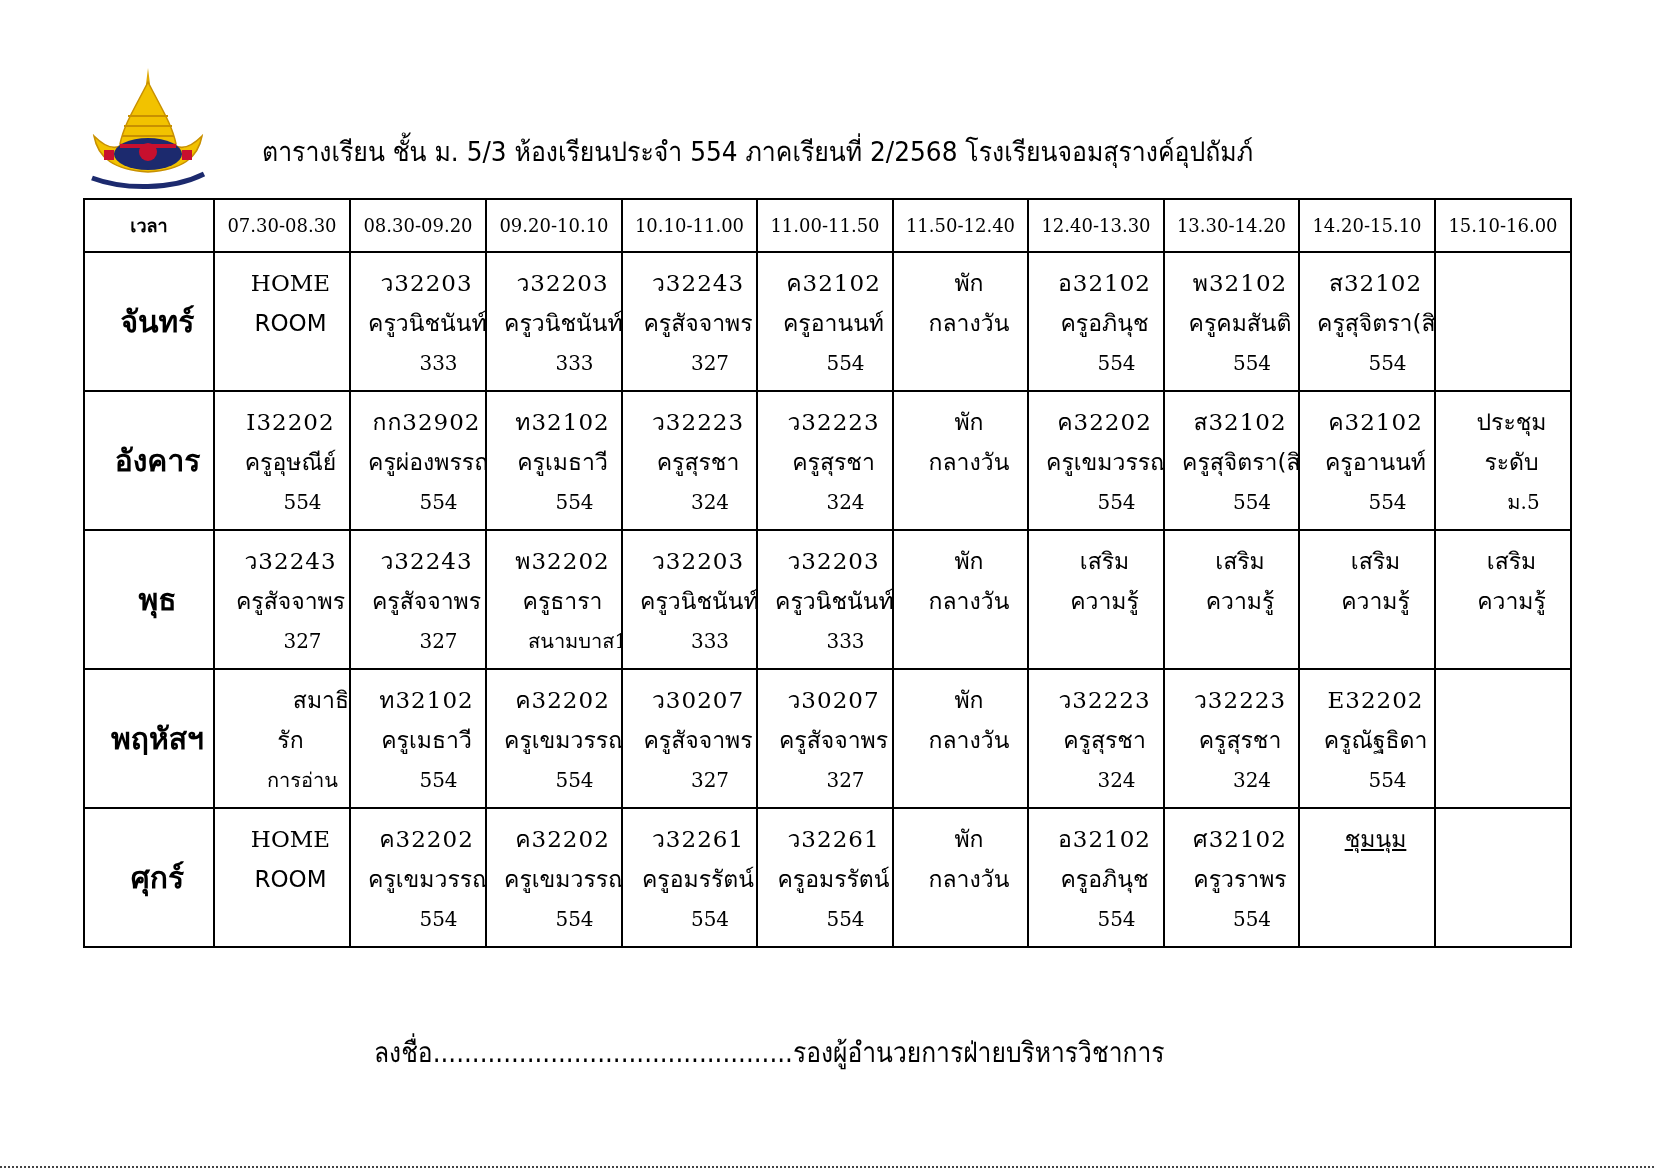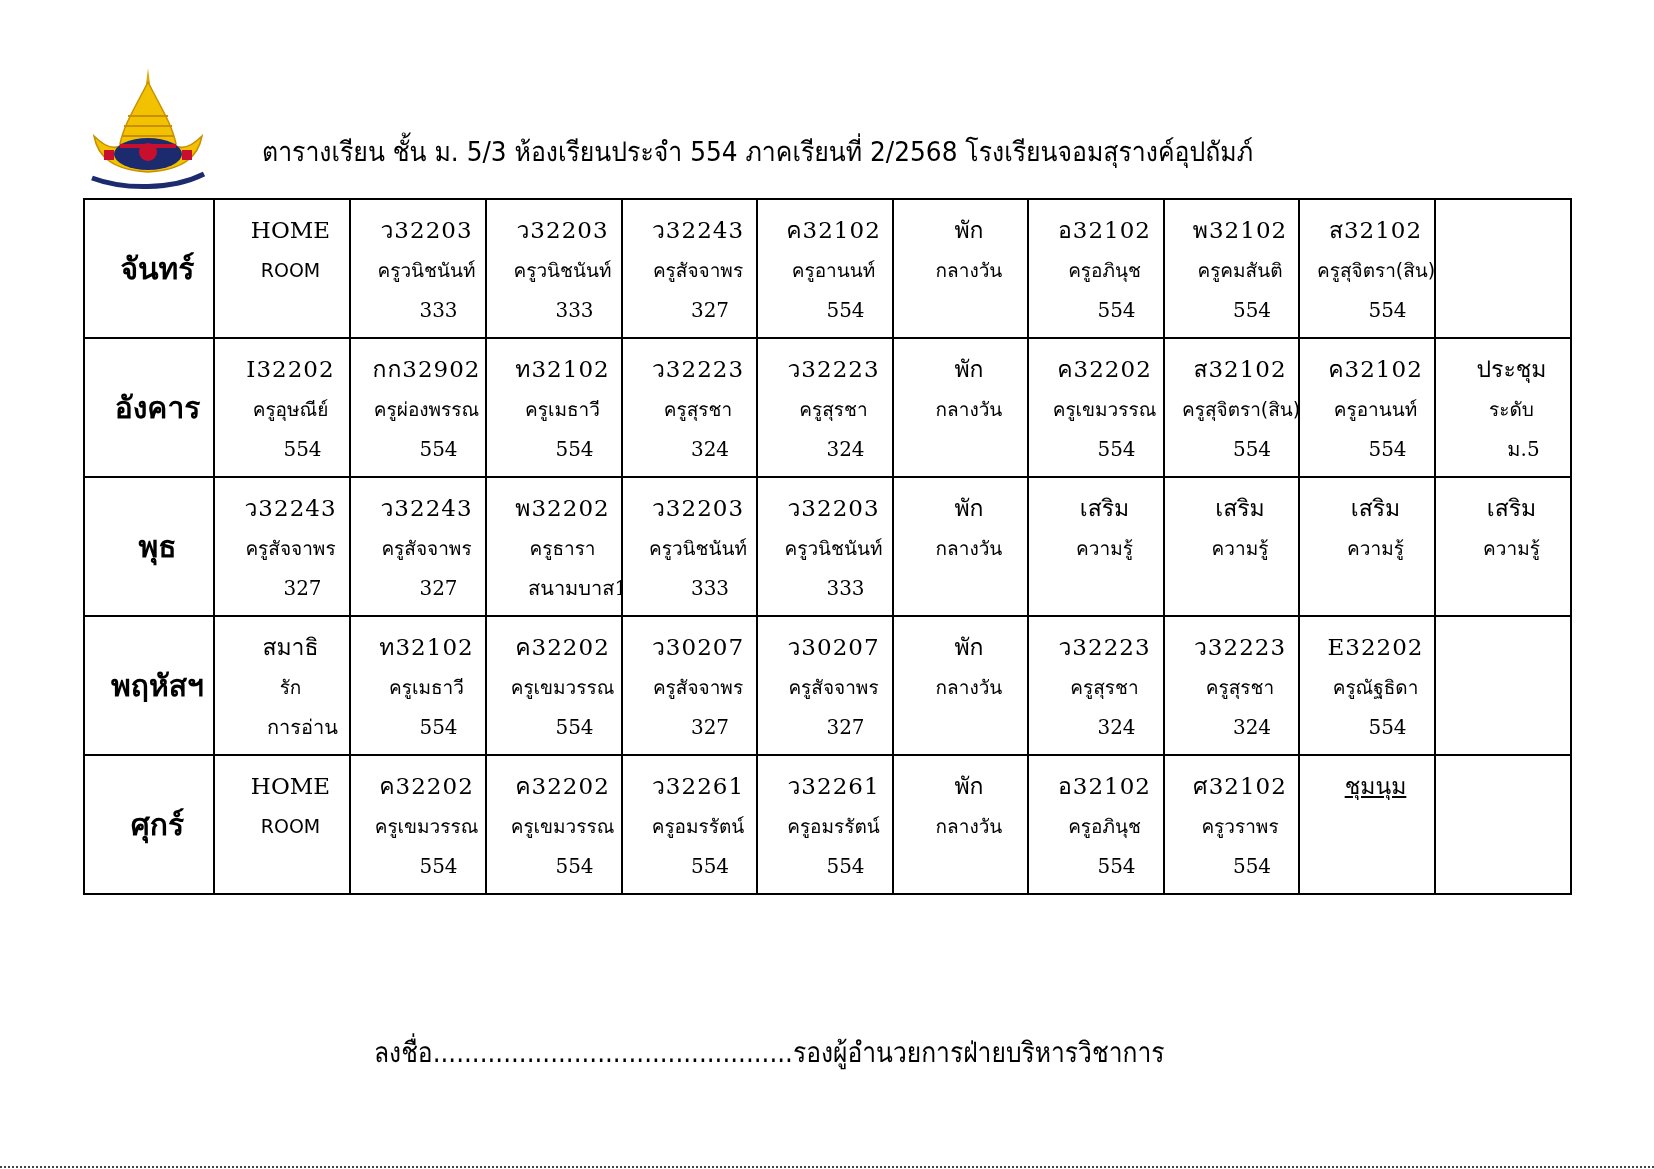"เวลา" tr.hdr { html: none -> <tr> <td>เวลา</td> <td>07.30-08.30</td> <td>08.30-09.20</td> <td>09.20-10.10</td> <td>10.10-11.00</td> <td>11.00-11.50</td> <td>11.50-12.40</td> <td>12.40-13.30</td> <td>13.30-14.20</td> <td>14.20-15.10</td> <td>15.10-16.00</td> </tr> }
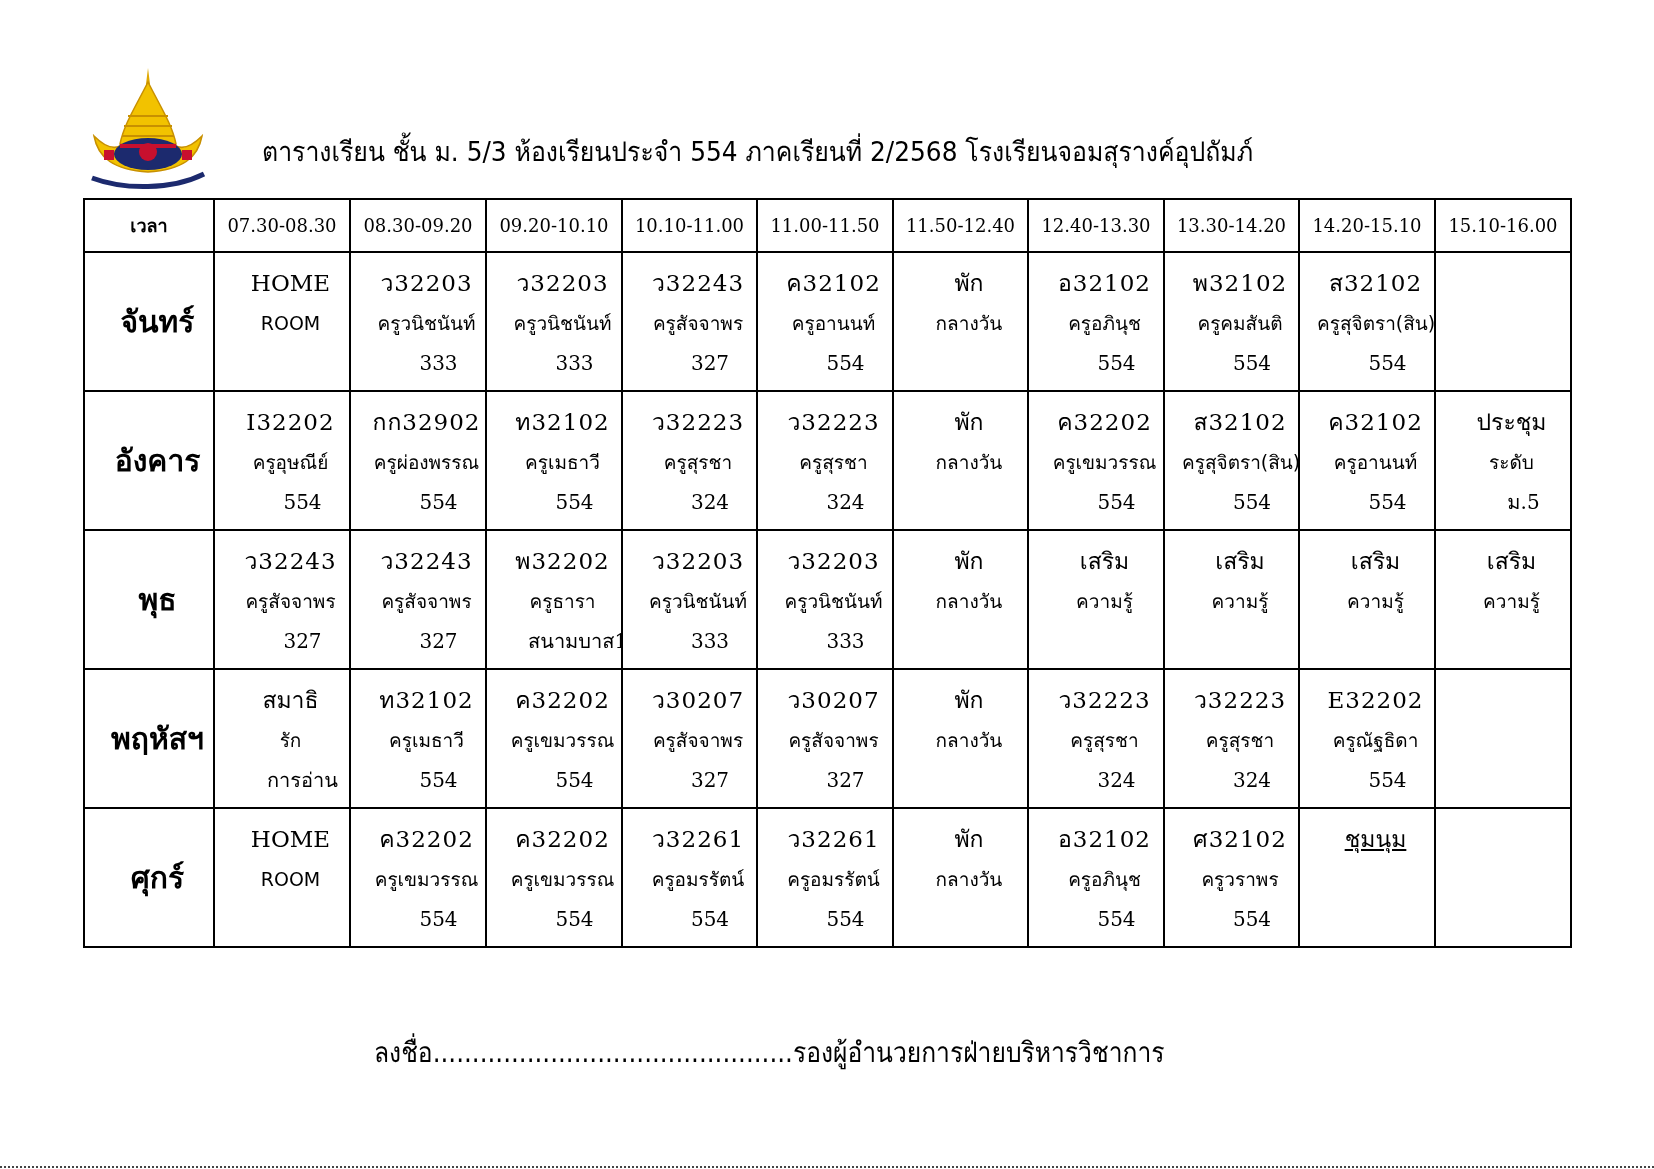"ROOM" .ln.teacher { font-size: 19px -> 23px }
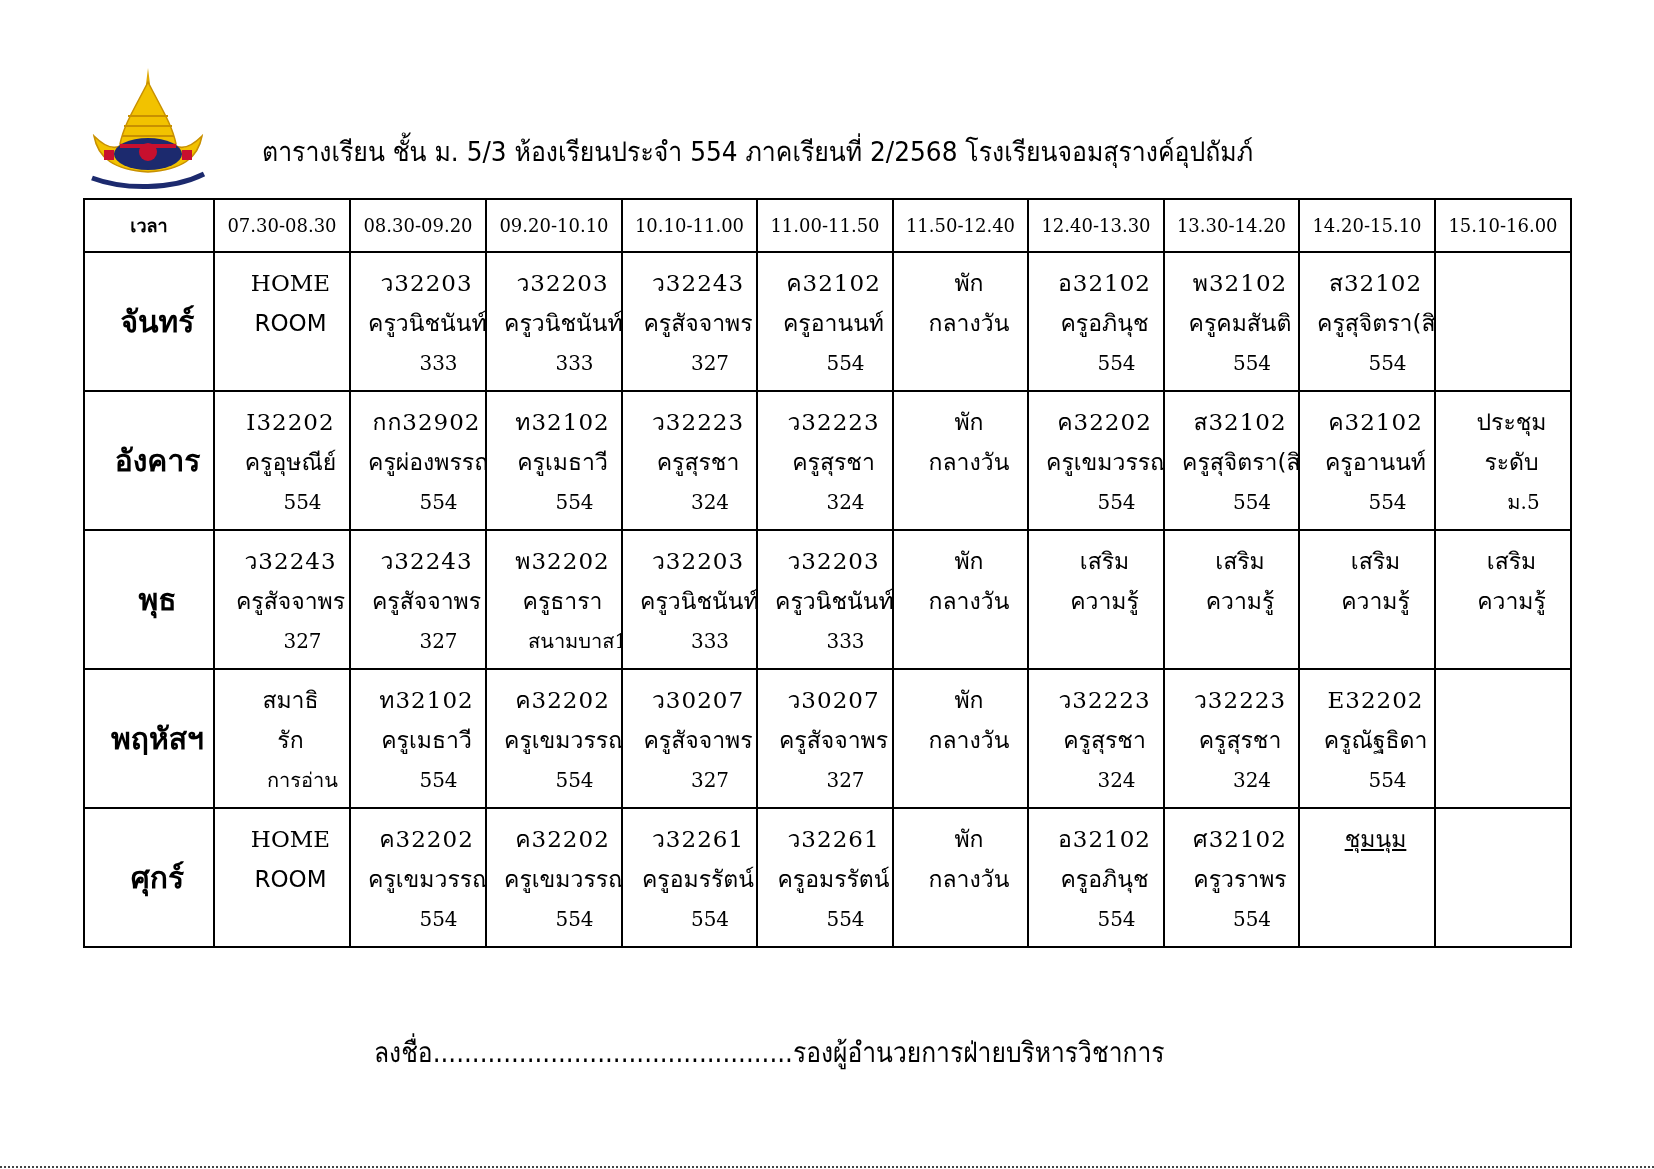"สมาธิ" div.ln { text-align: none -> right }
